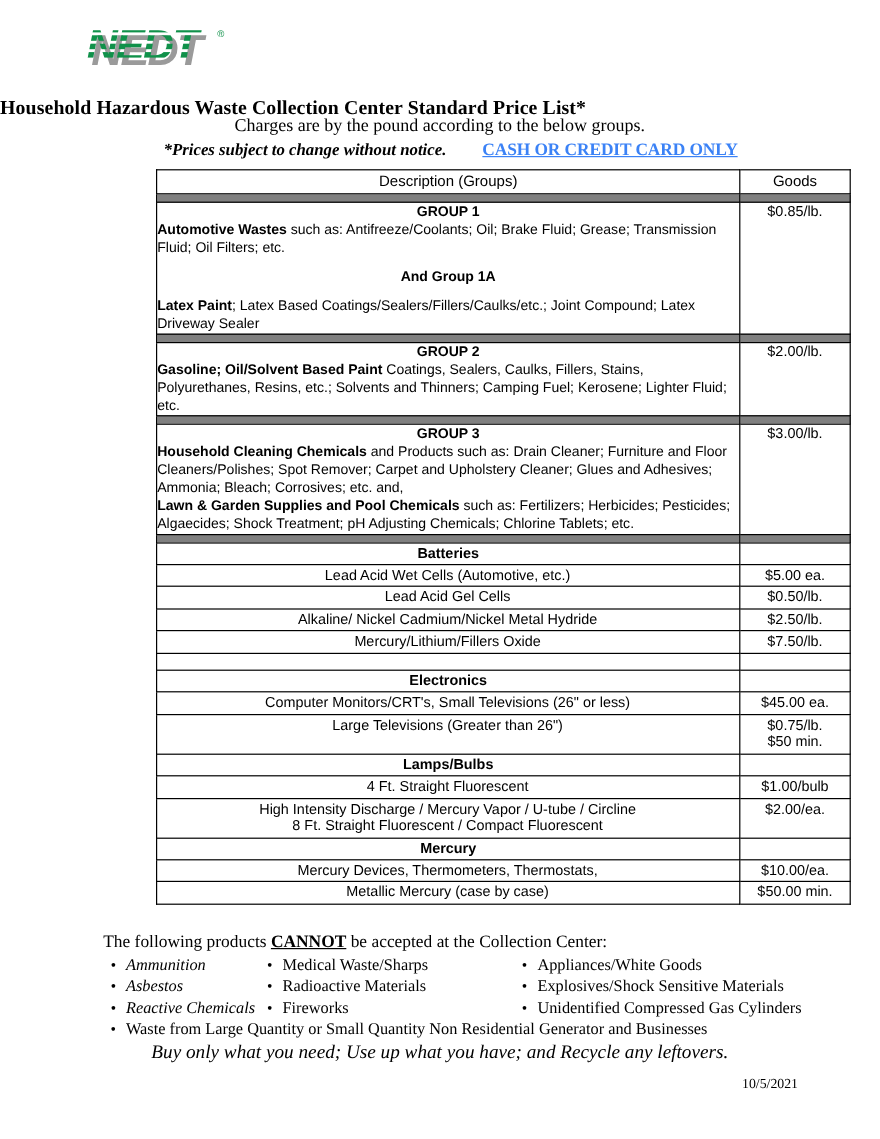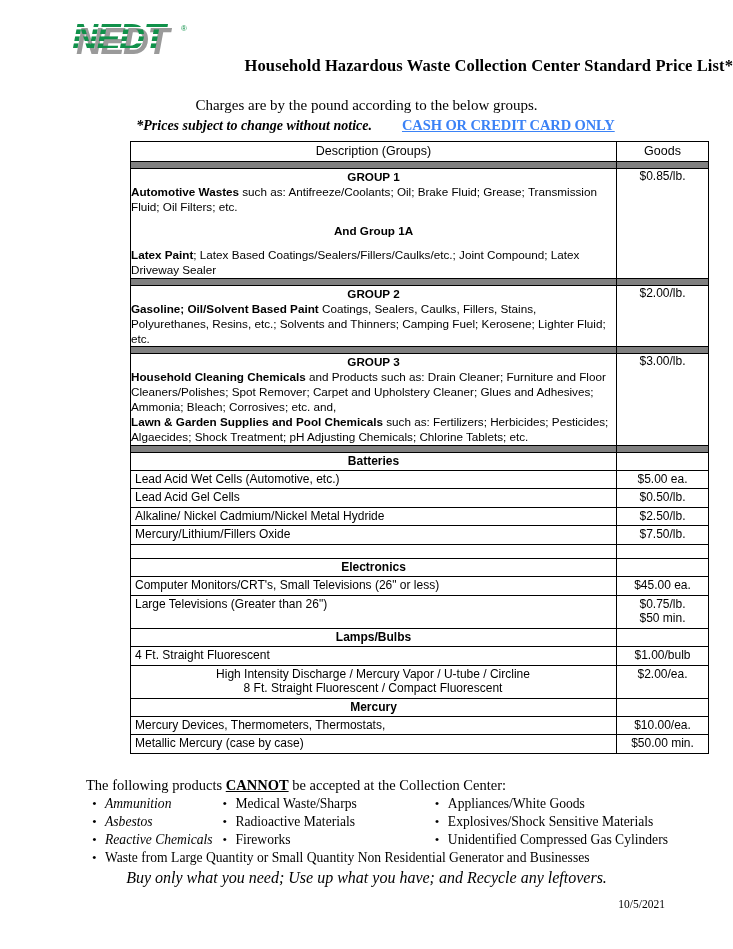"Household Hazardous Waste Collection" .doc-title { text-align: right -> left; top: 56px -> 80px }
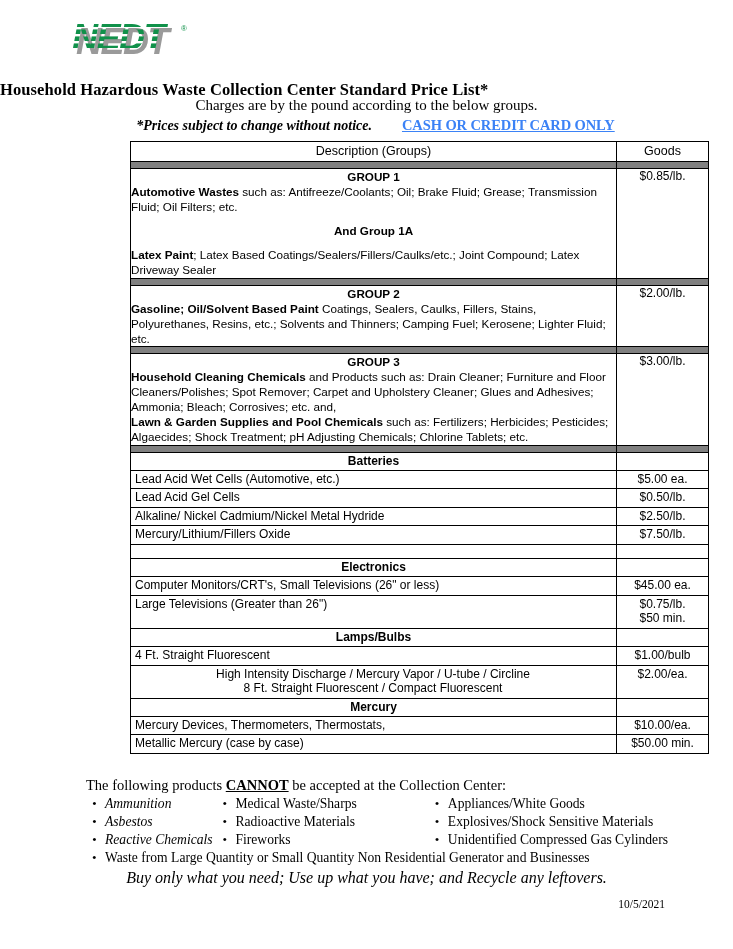"Lead Acid Wet Cells (Automotive," .item td.it { text-align: left -> center }
